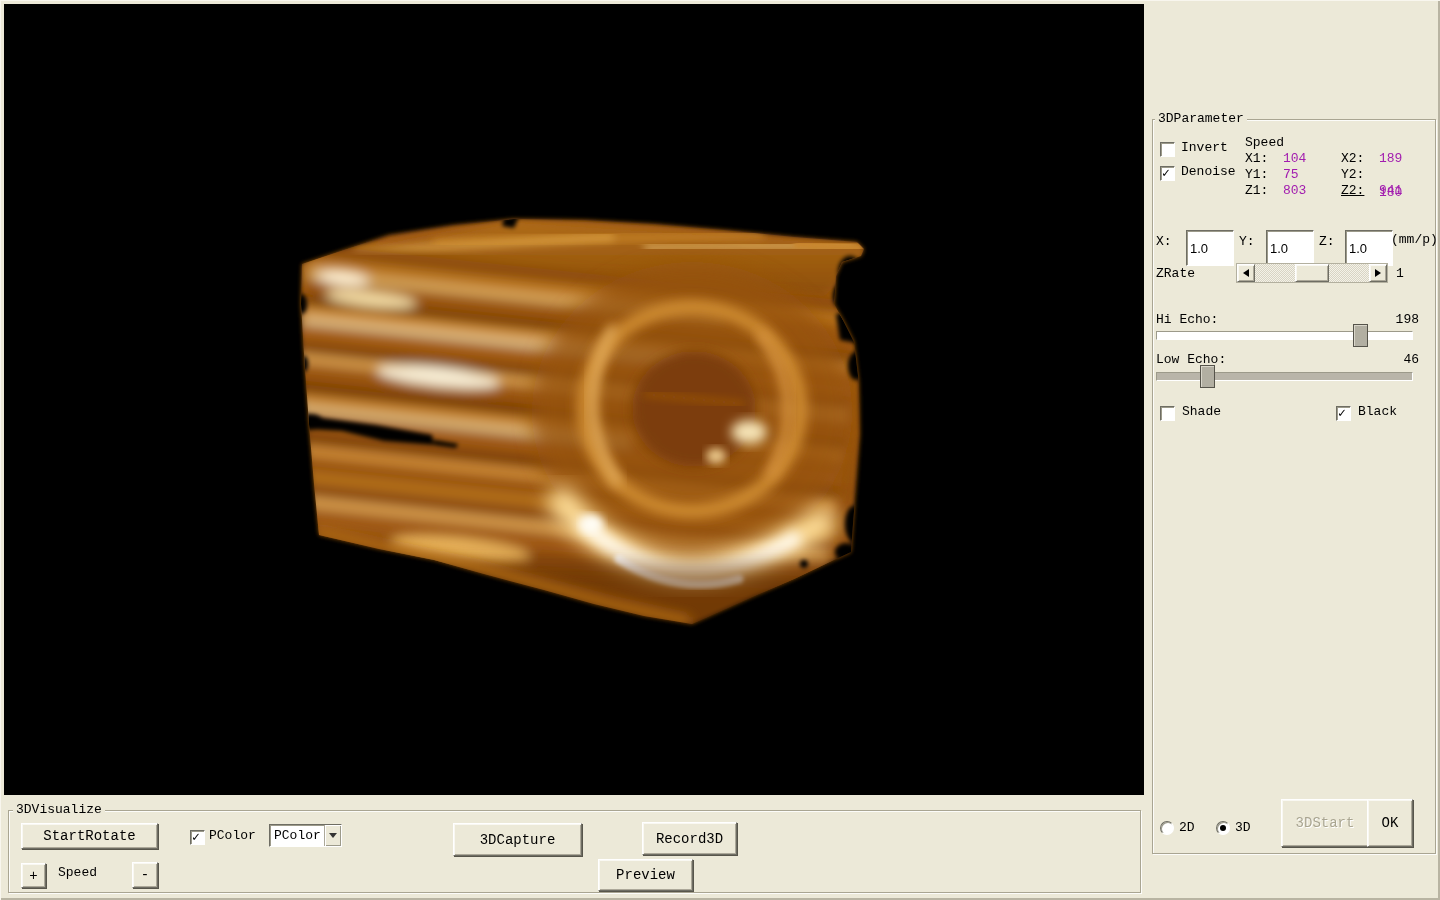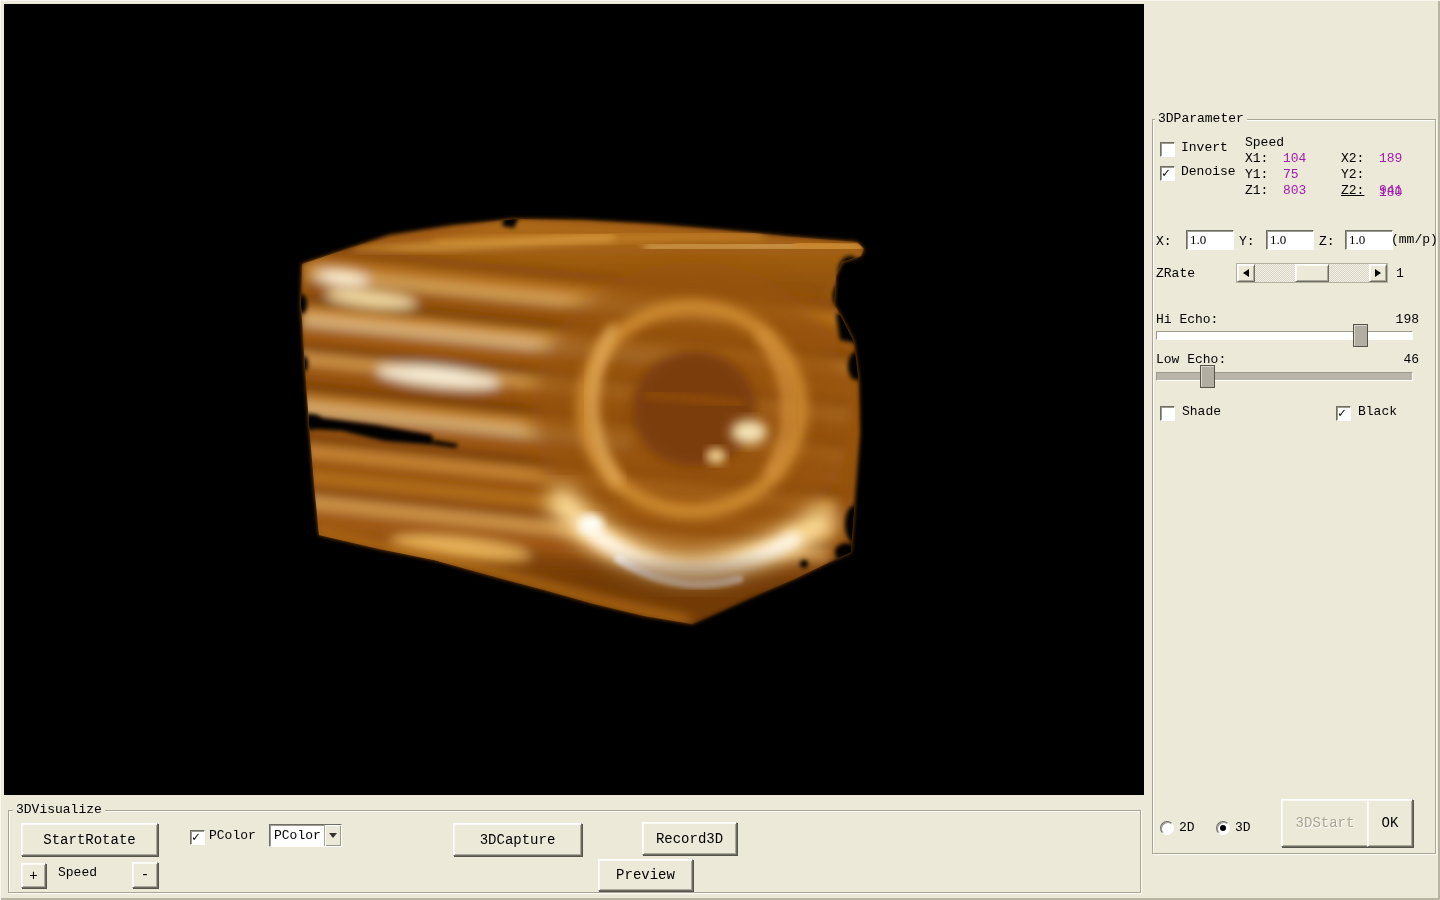"1.0" .textfield { font-family: Liberation Serif, serif -> Liberation Sans, sans-serif; padding: 2px 3px -> 10px 3px }
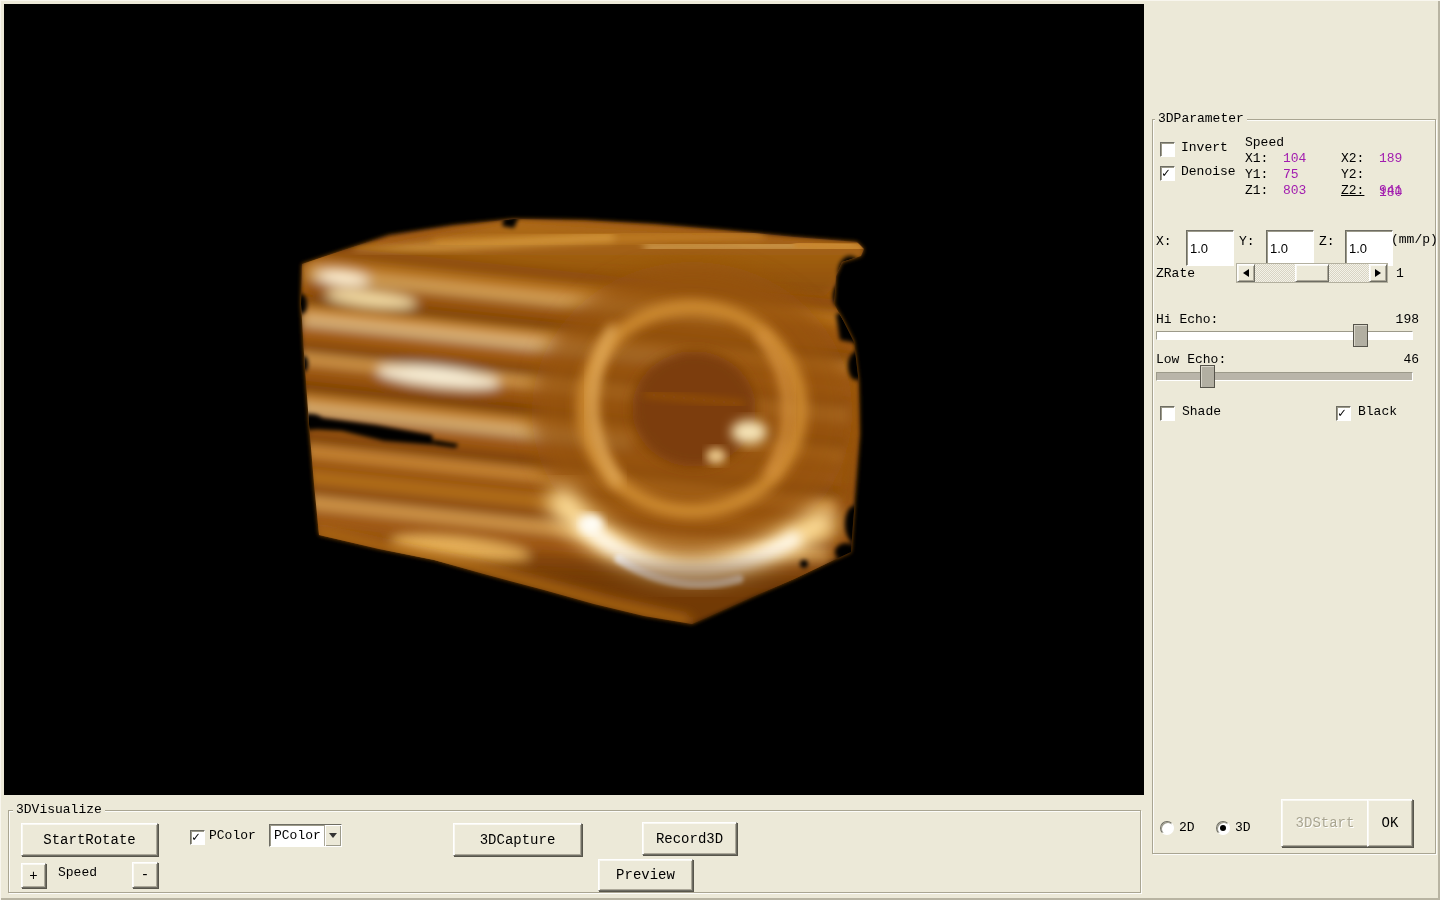"StartRotate" button.btn { height: 33px -> 26px }
